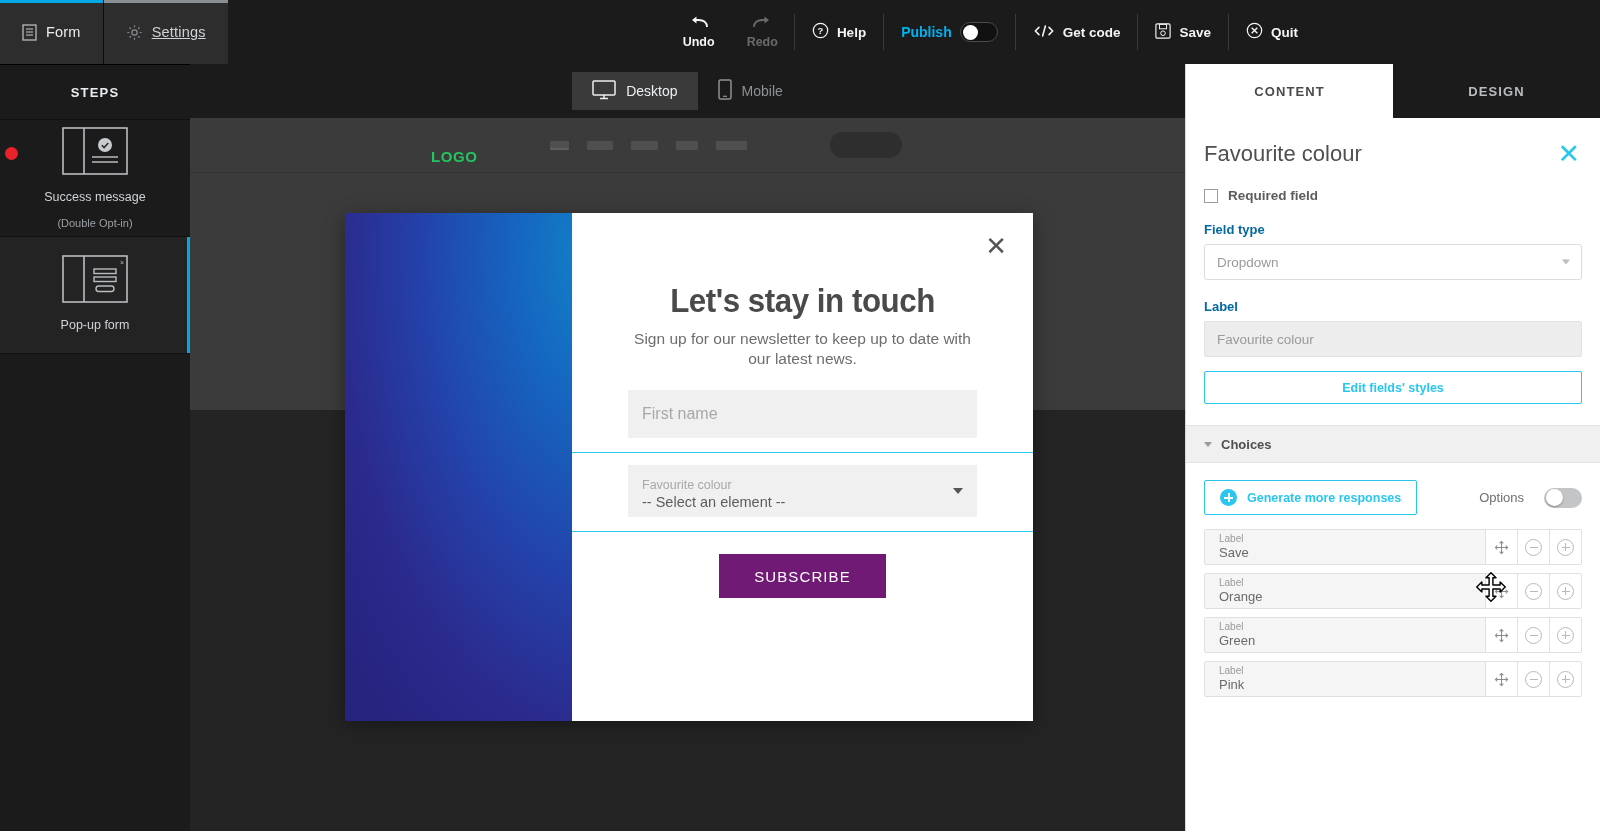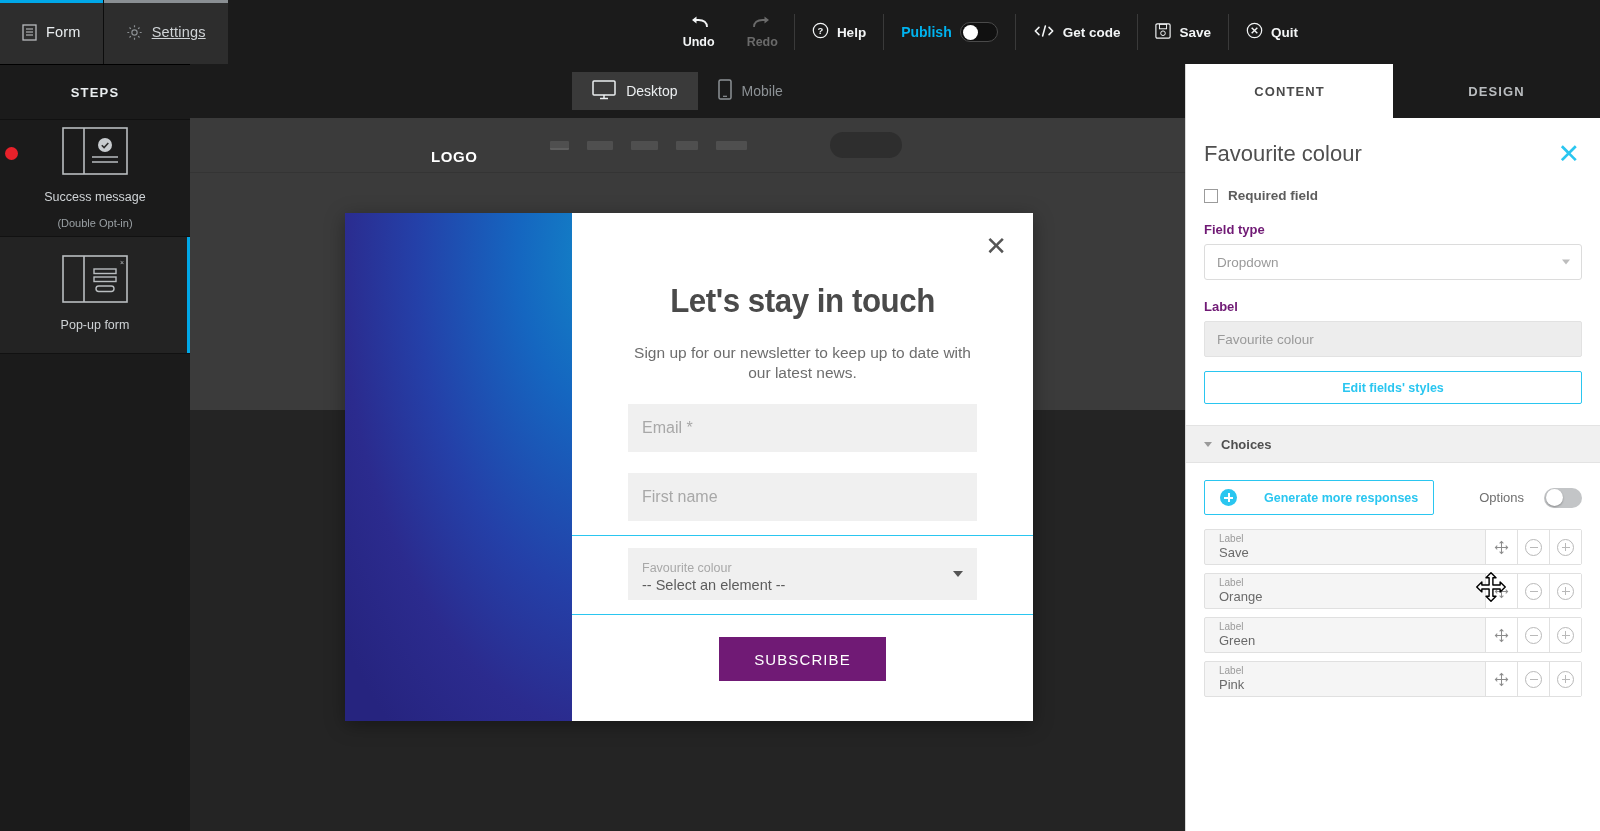"LOGO" .mock-logo { color: #ffffff -> #22c55e }
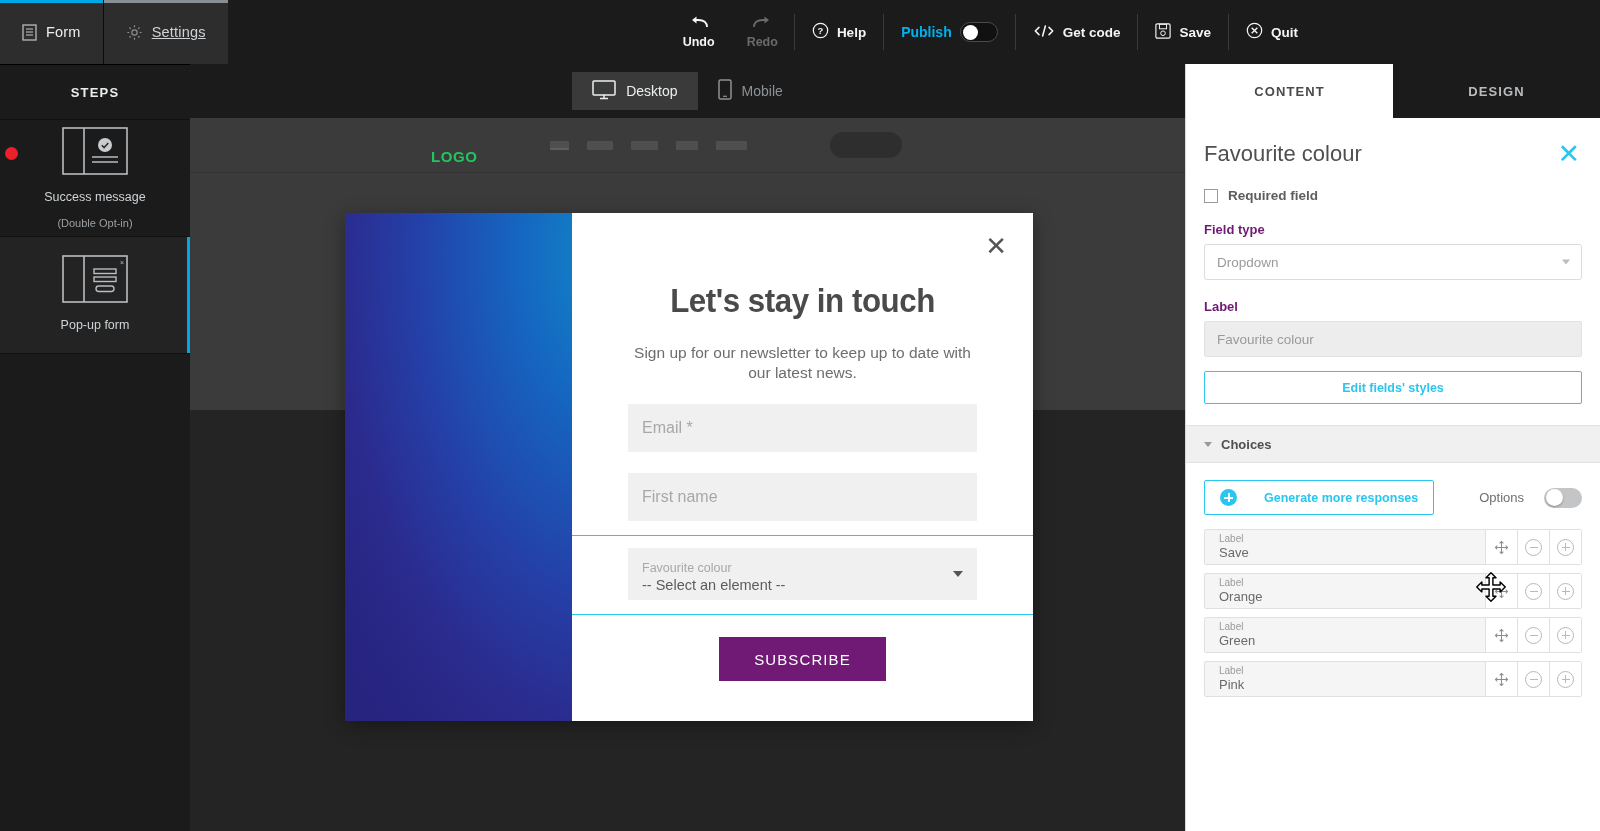"Field type" .fld-label { color: #701a75 -> #0369a1 }
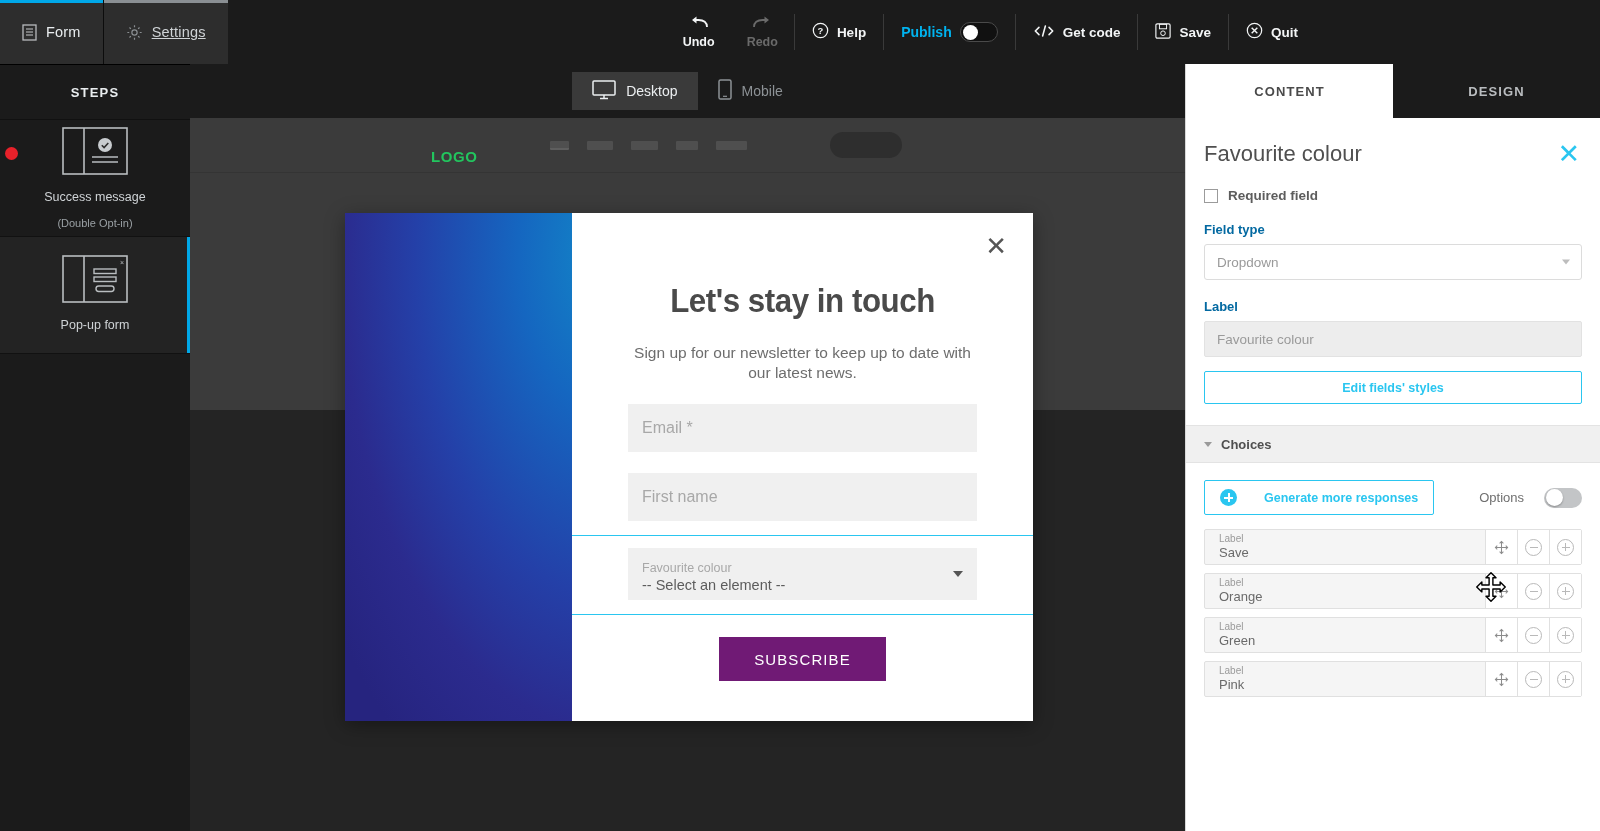"Sign up for our newsletter" .popup-sub { margin-top: 23px -> 9px }
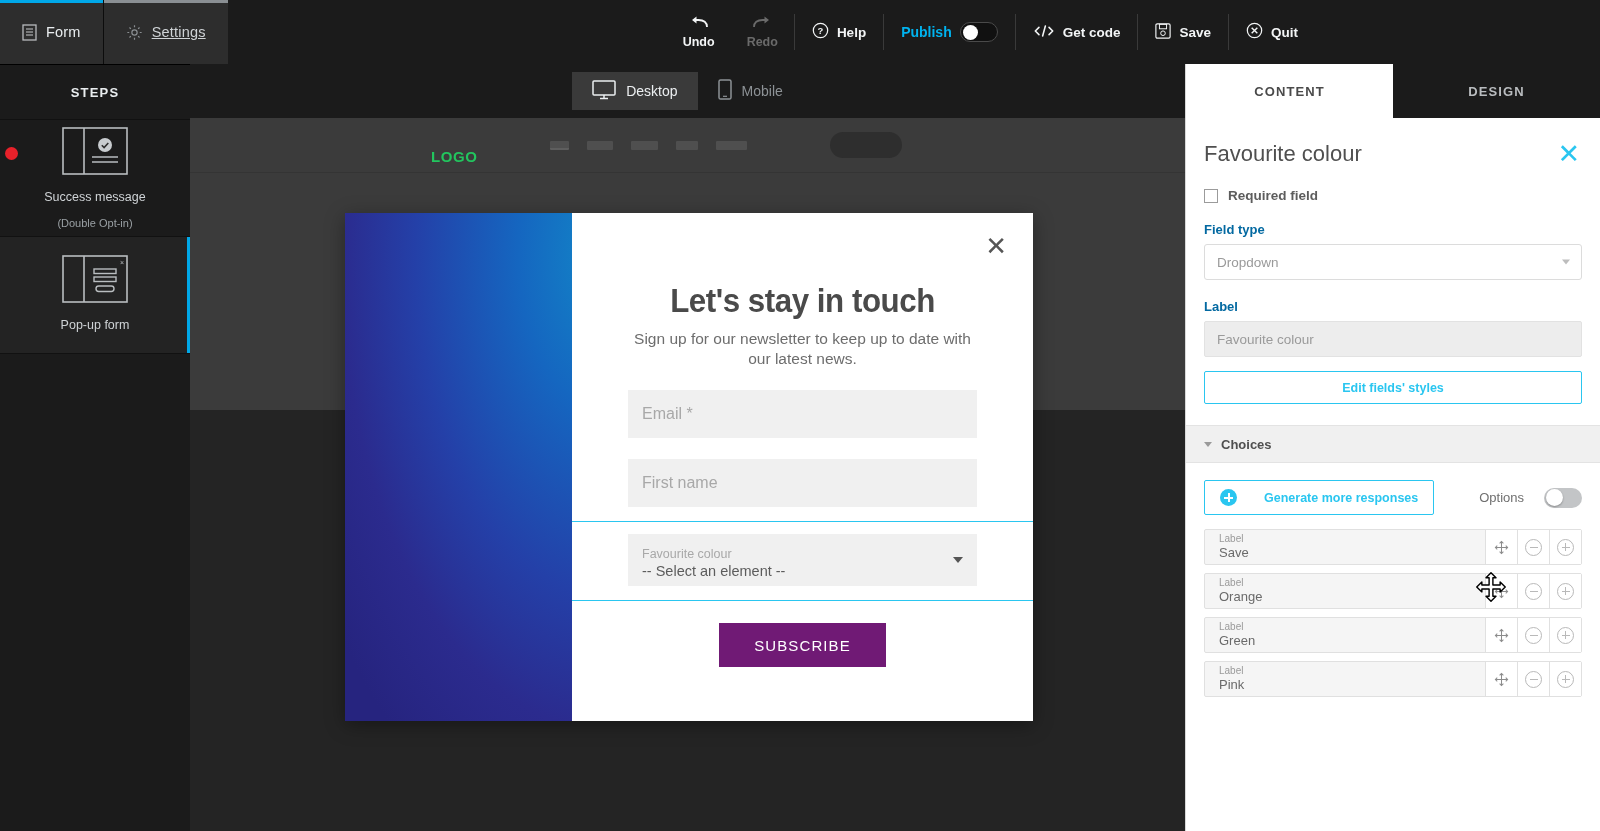"Email *" div.pf-input { html: <div> <span>Email *</span> </div> -> none }
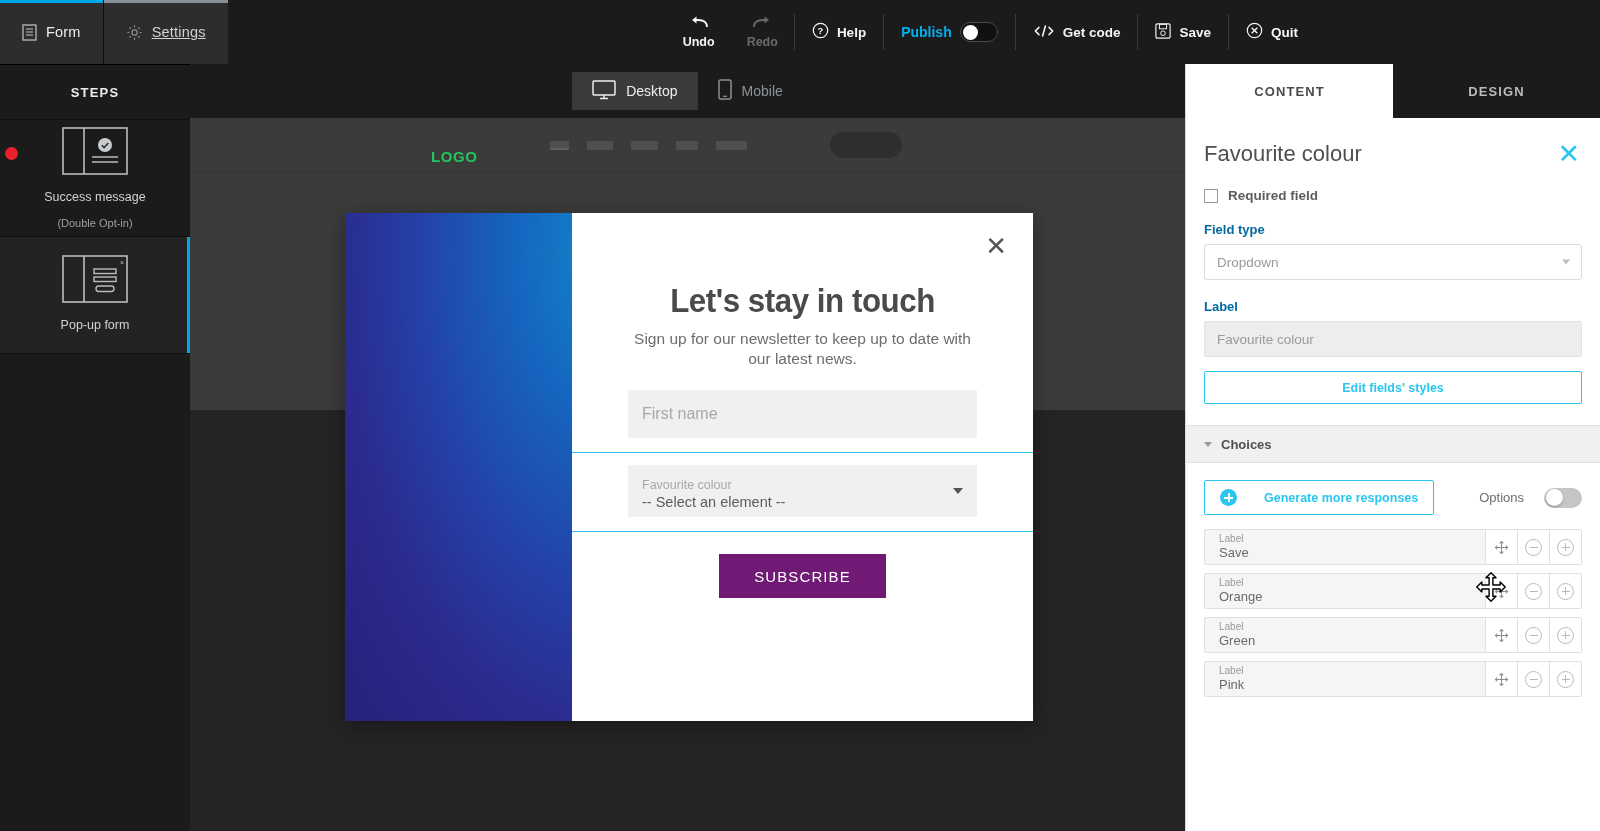"Generate more responses" .gen-btn { gap: 27px -> 10px }
